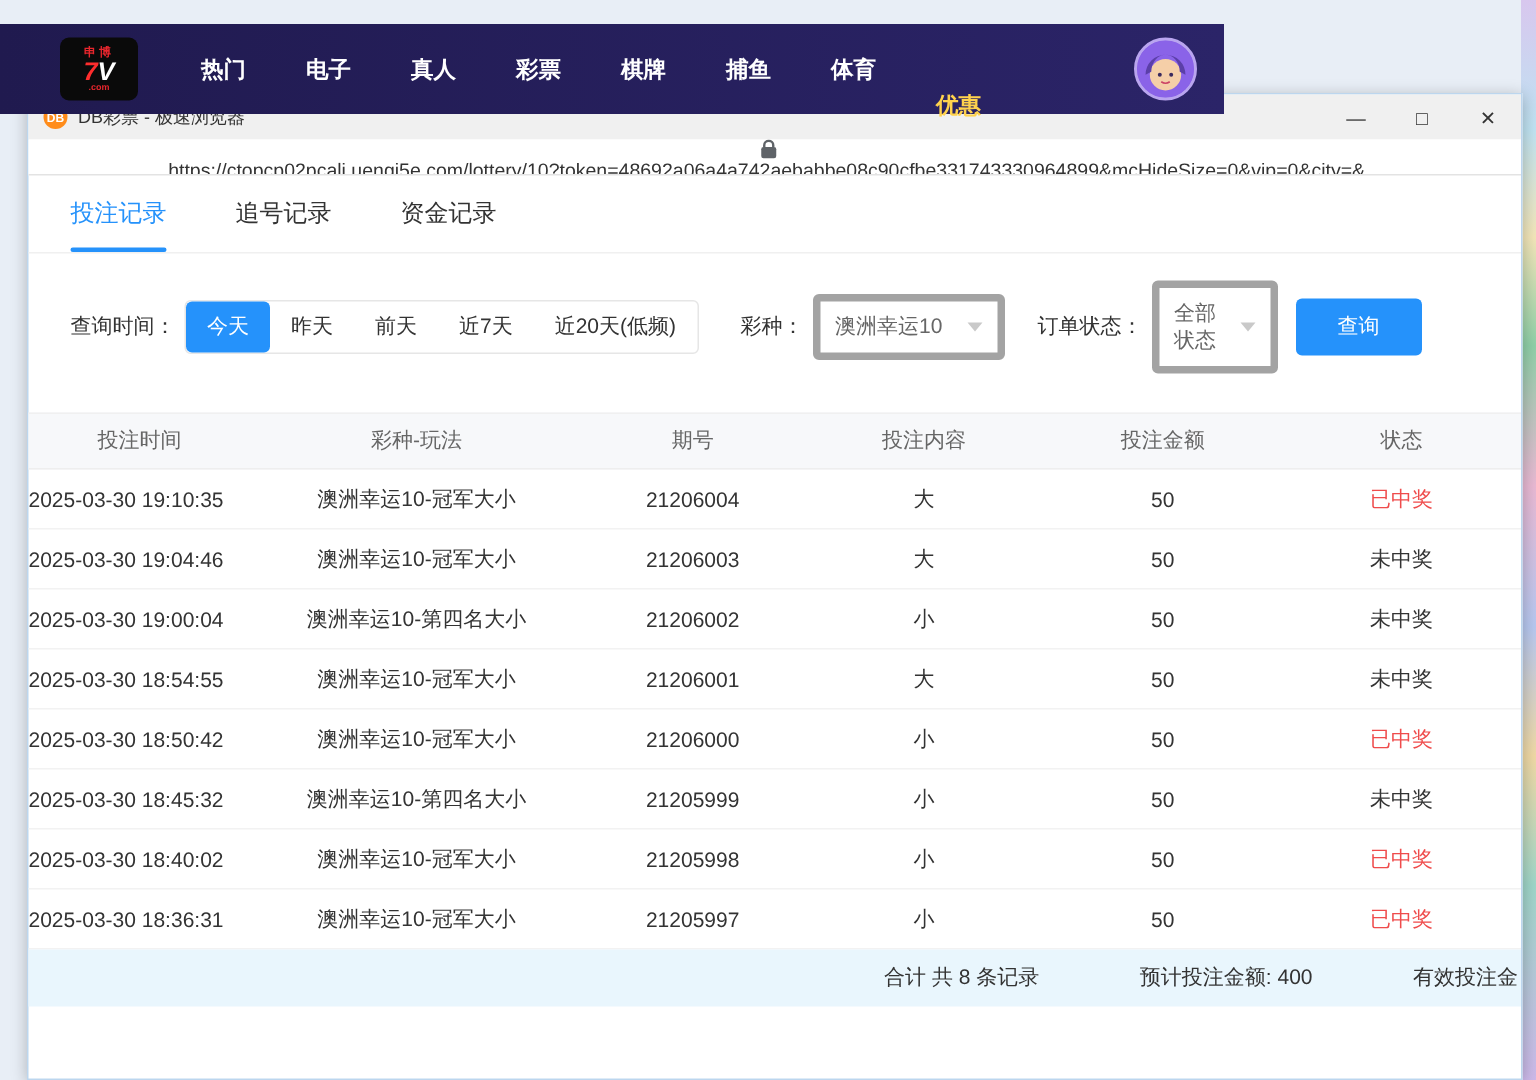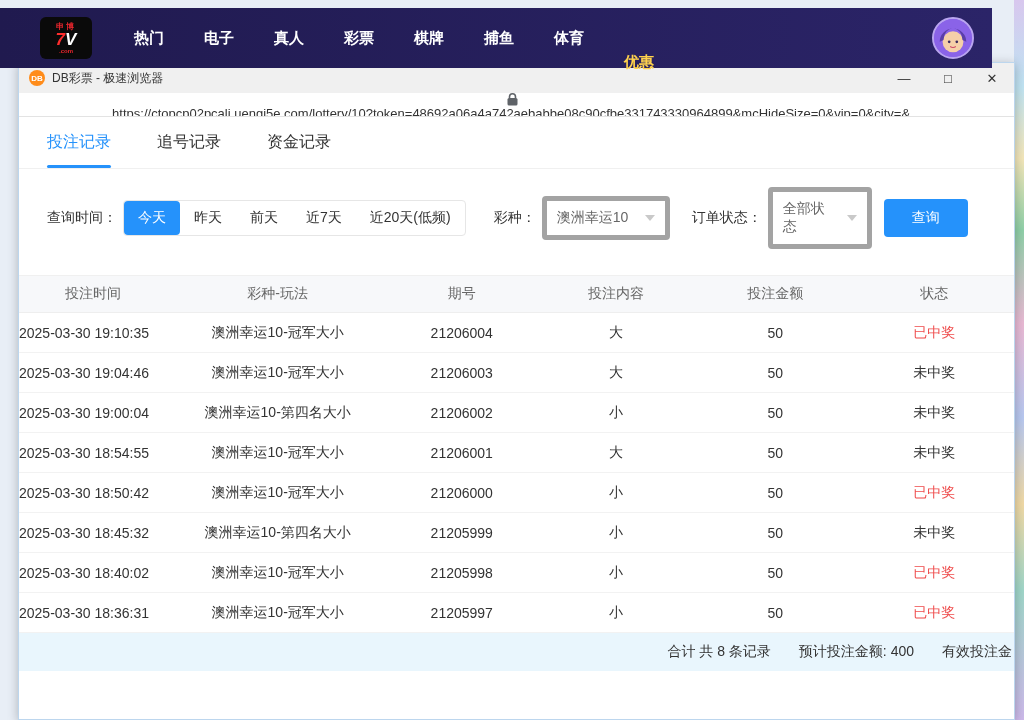"申博" .navbar { top: 8px -> 16px; width: 992px -> 816px }
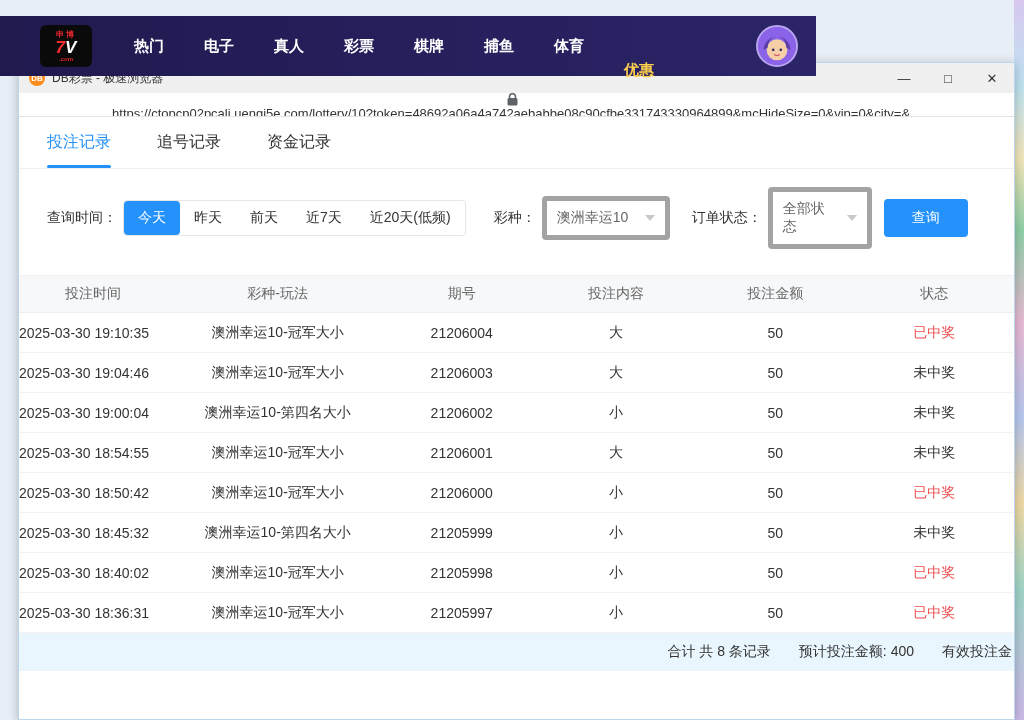"全部状态" div.sel { width: 104px -> 84px }
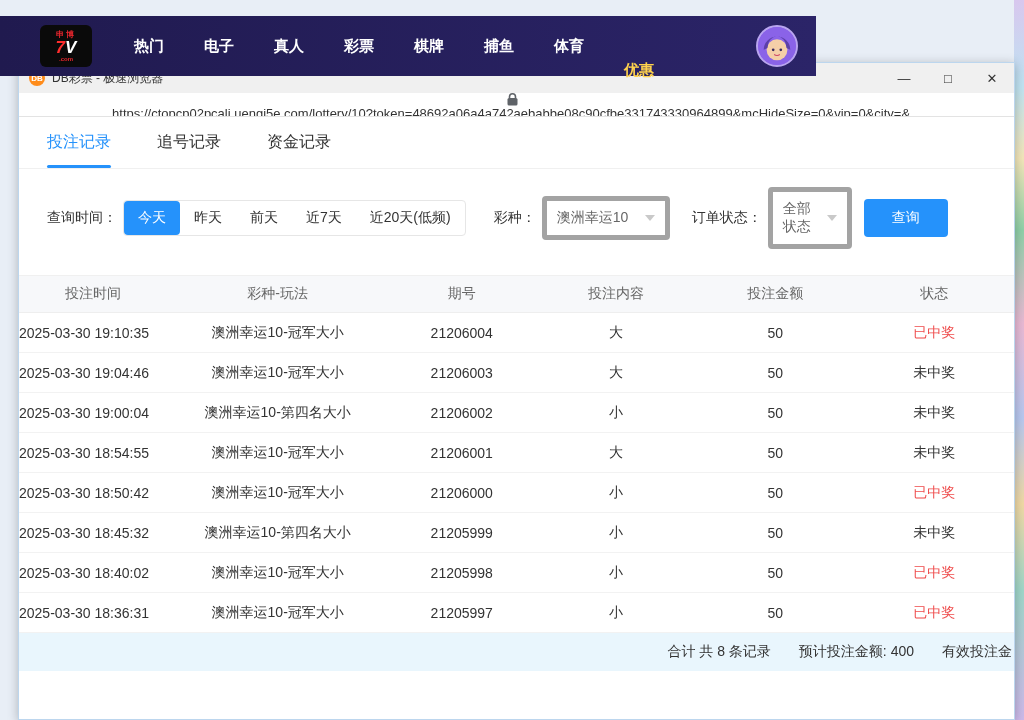"合计 共 8 条记录" .sum-item { margin-left: 28px -> 67px }
